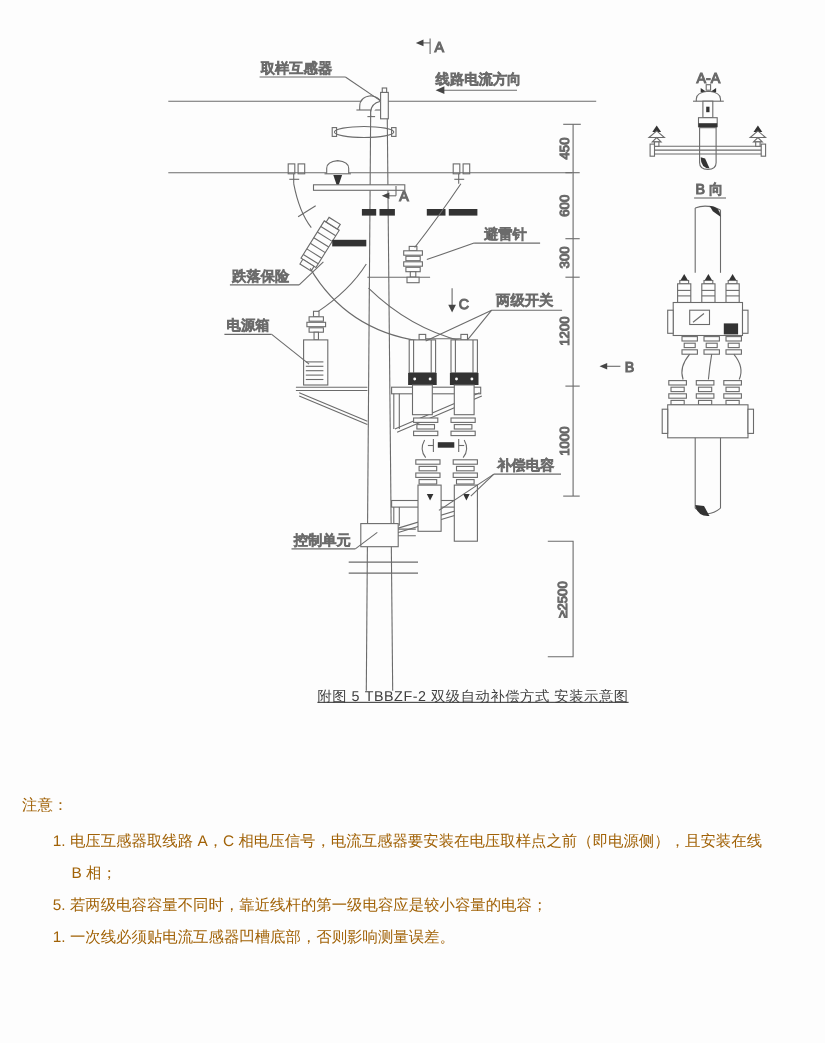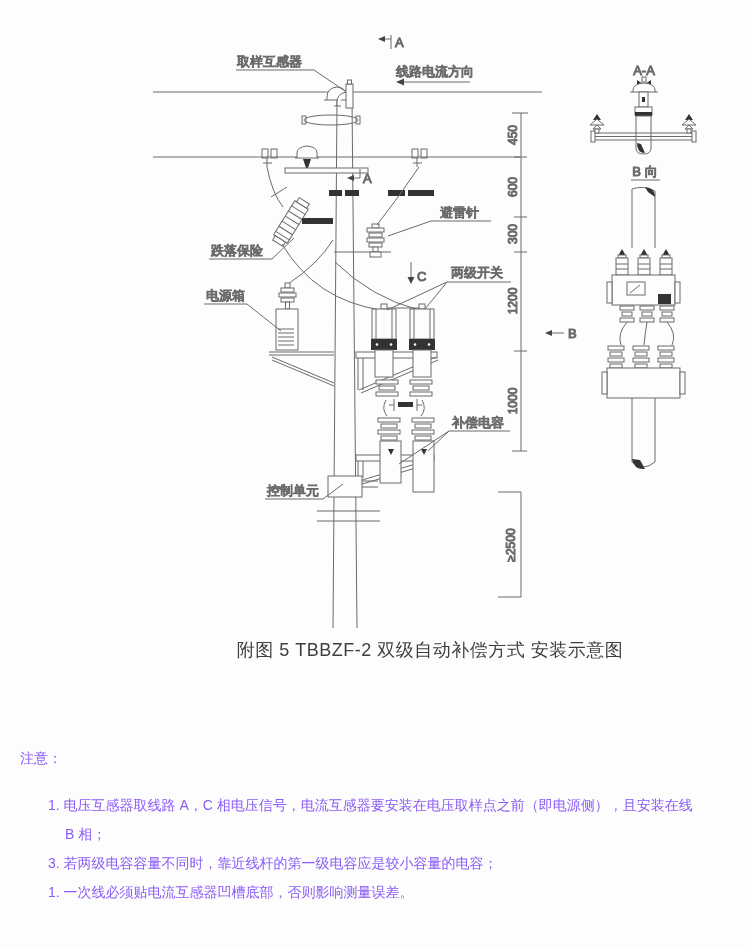"附图 5 TBBZF-2 双级自动补偿方式 安装示意图" .caption { font-size: 18px -> 13px; text-decoration: none -> underline; top: 638px -> 624px }
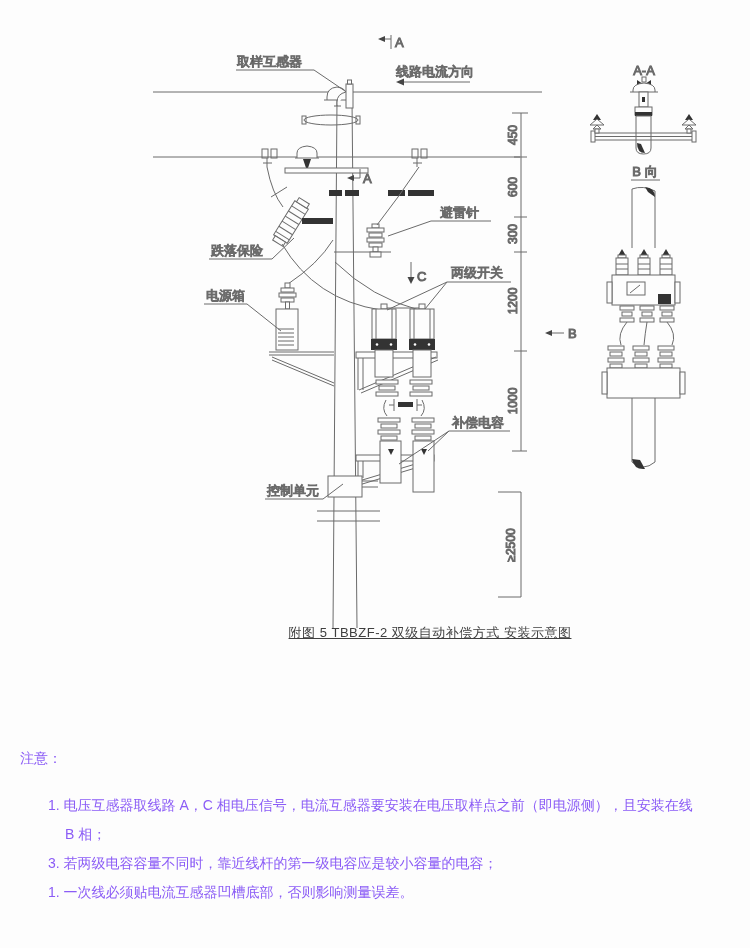"注意：" .notes { color: #8b5cf6 -> #a16207; top: 749px -> 722px }
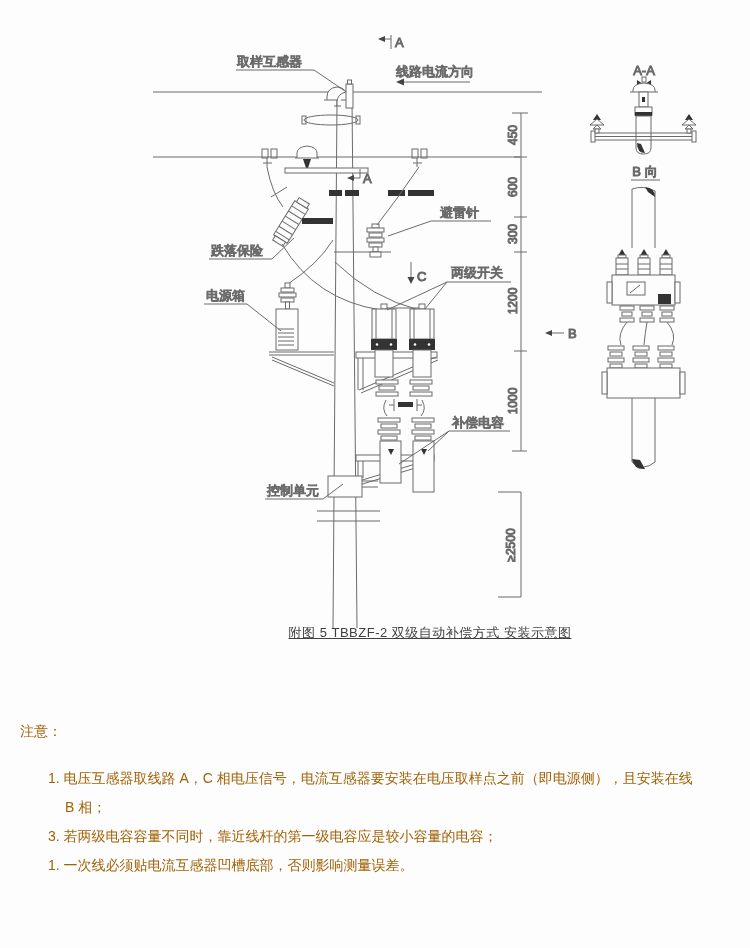"1. 电压互感器取线路 A，C" .note-items { margin-top: 24px -> 10px }
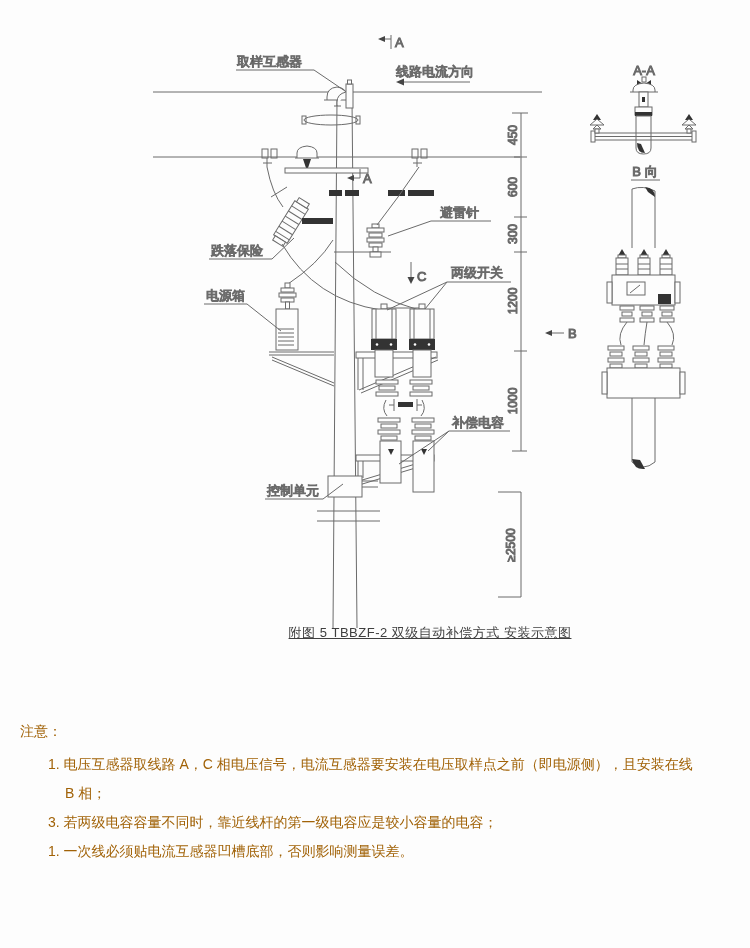"3. 若两级电容容量不同时，靠近线杆的第一级电容应是较小容量的电容；" div.note-item { text: 3 -> 5 }
